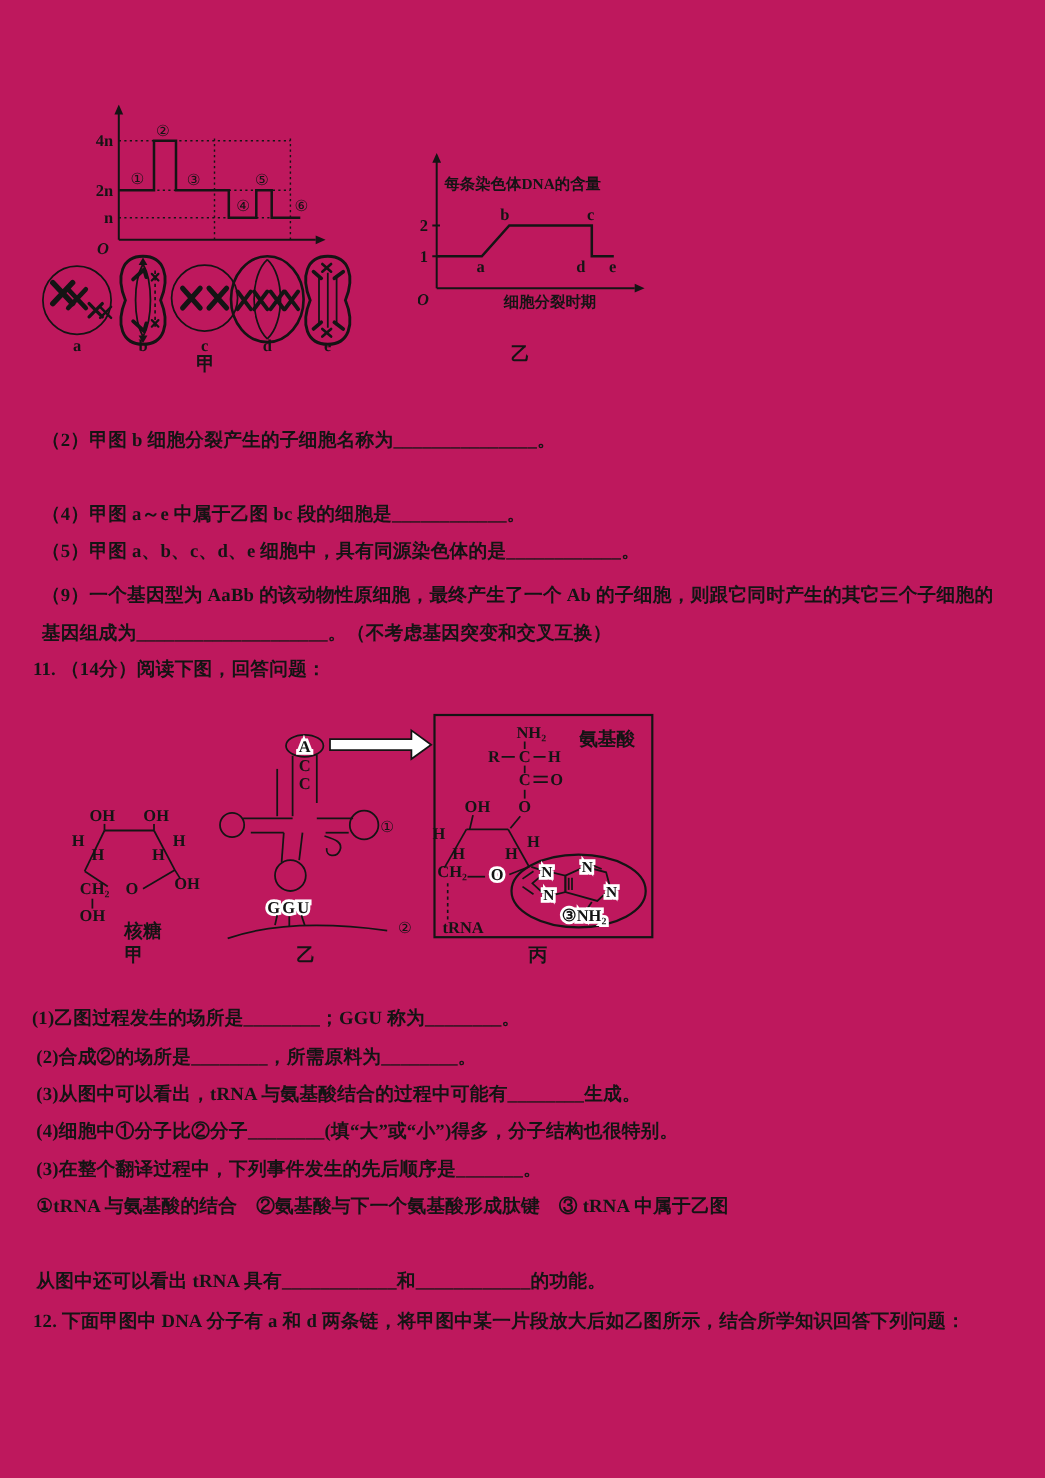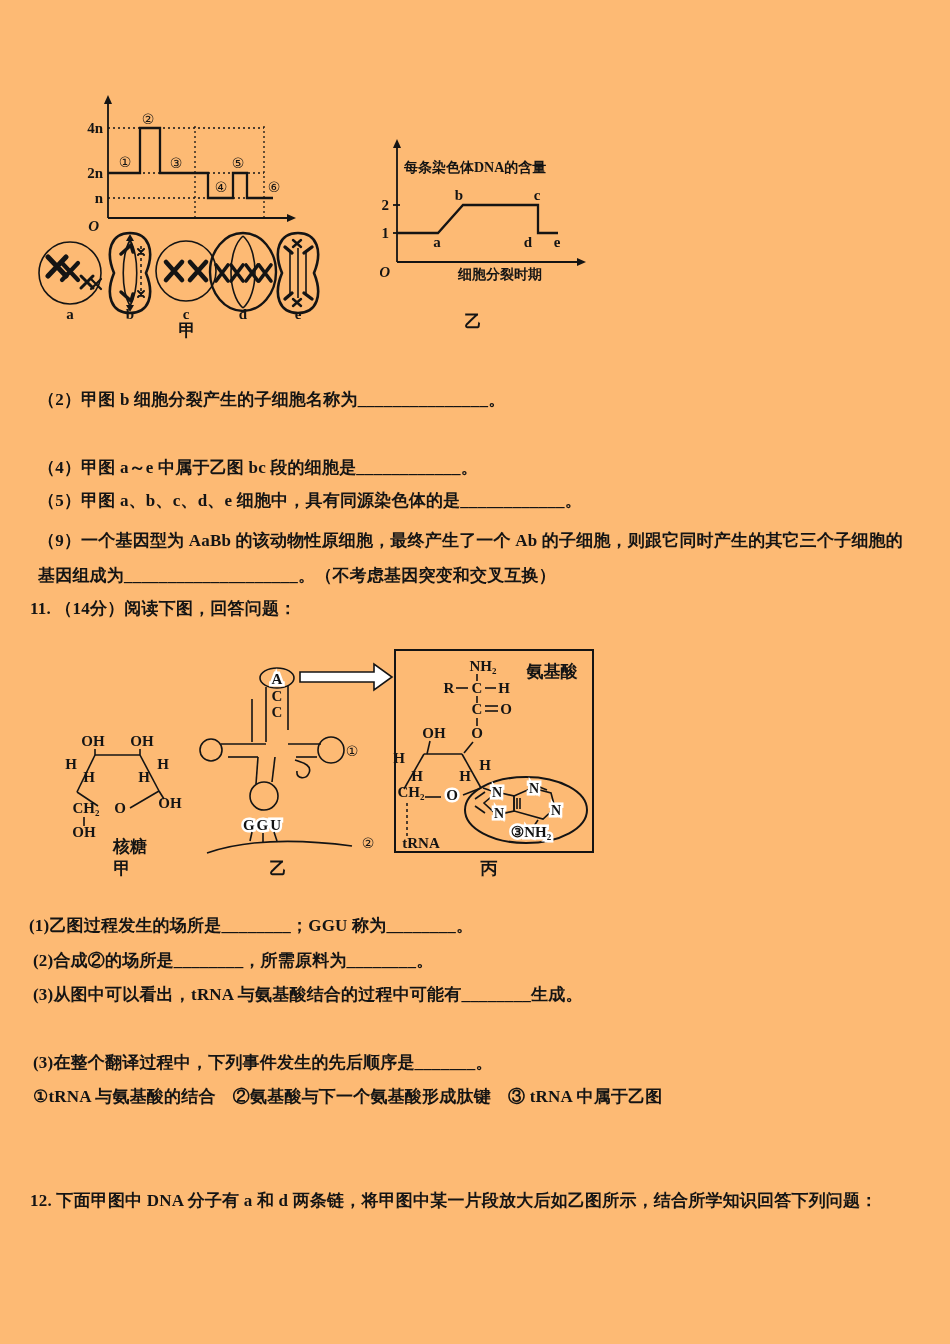"4n" .page { background: #fdba74 -> #be185d }
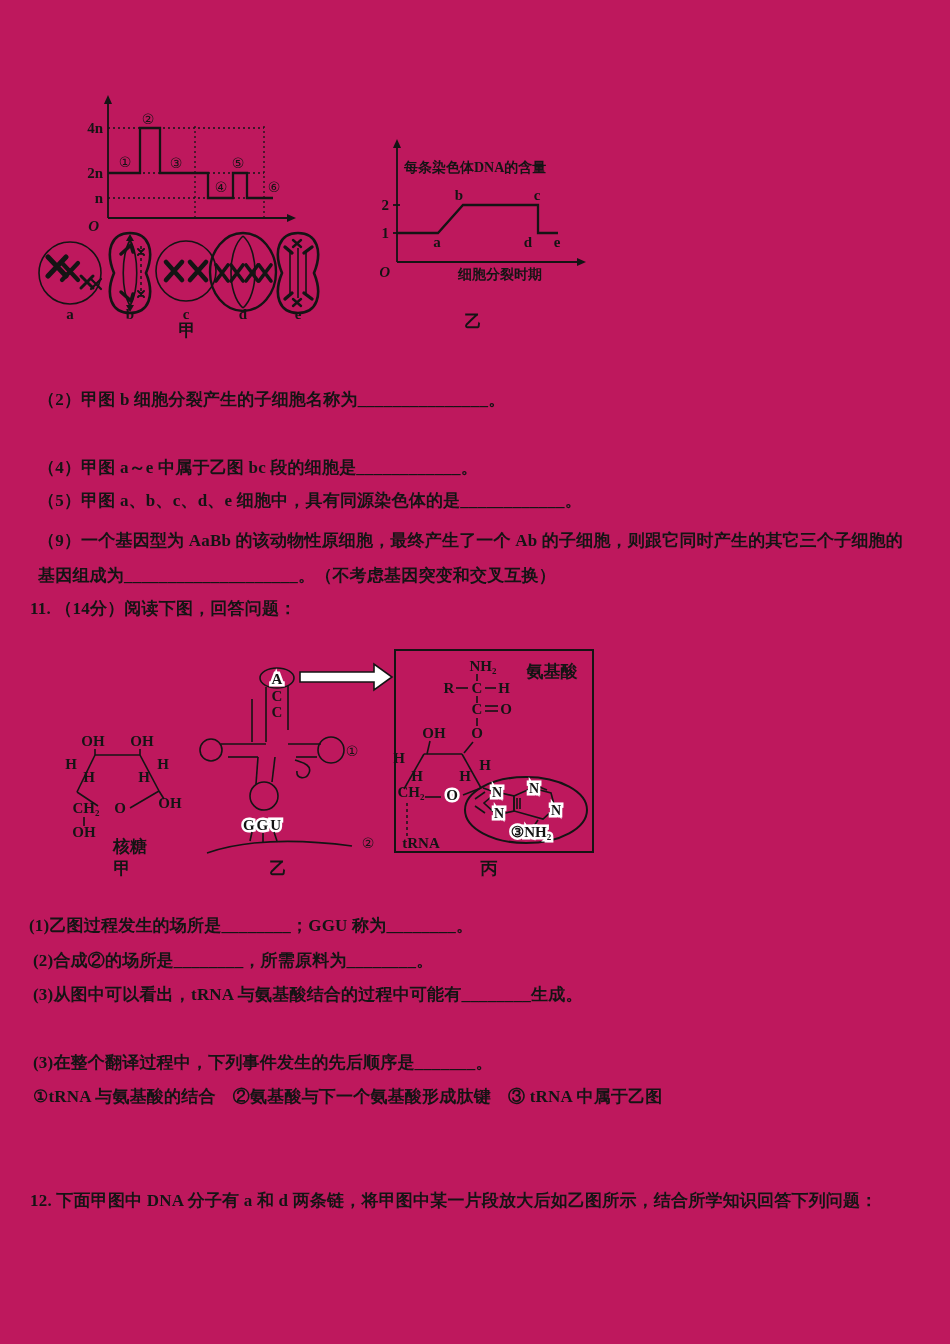"(4)细胞中①分子比②分子________(填“大”或“小”)得多，分子结构也很" div.p { html: none -> <div>(4)细胞中①分子比②分子________(填“大”或“小”)得多，分子结构也很特别。</div> }
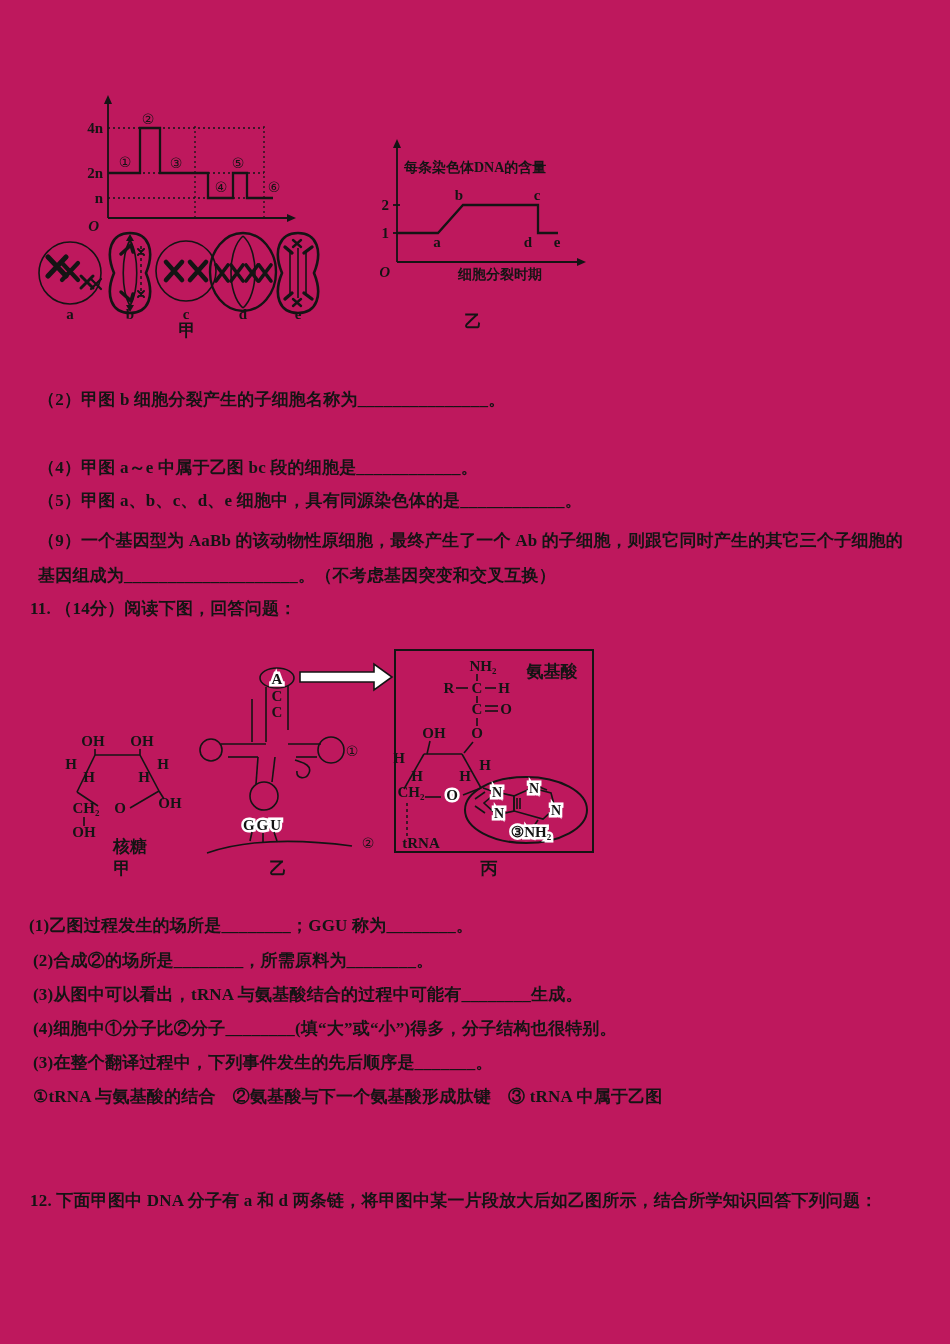"从图中还可以看出 tRNA" div.p { html: none -> <div>从图中还可以看出 tRNA 具有____________和____________的功能。</div> }
